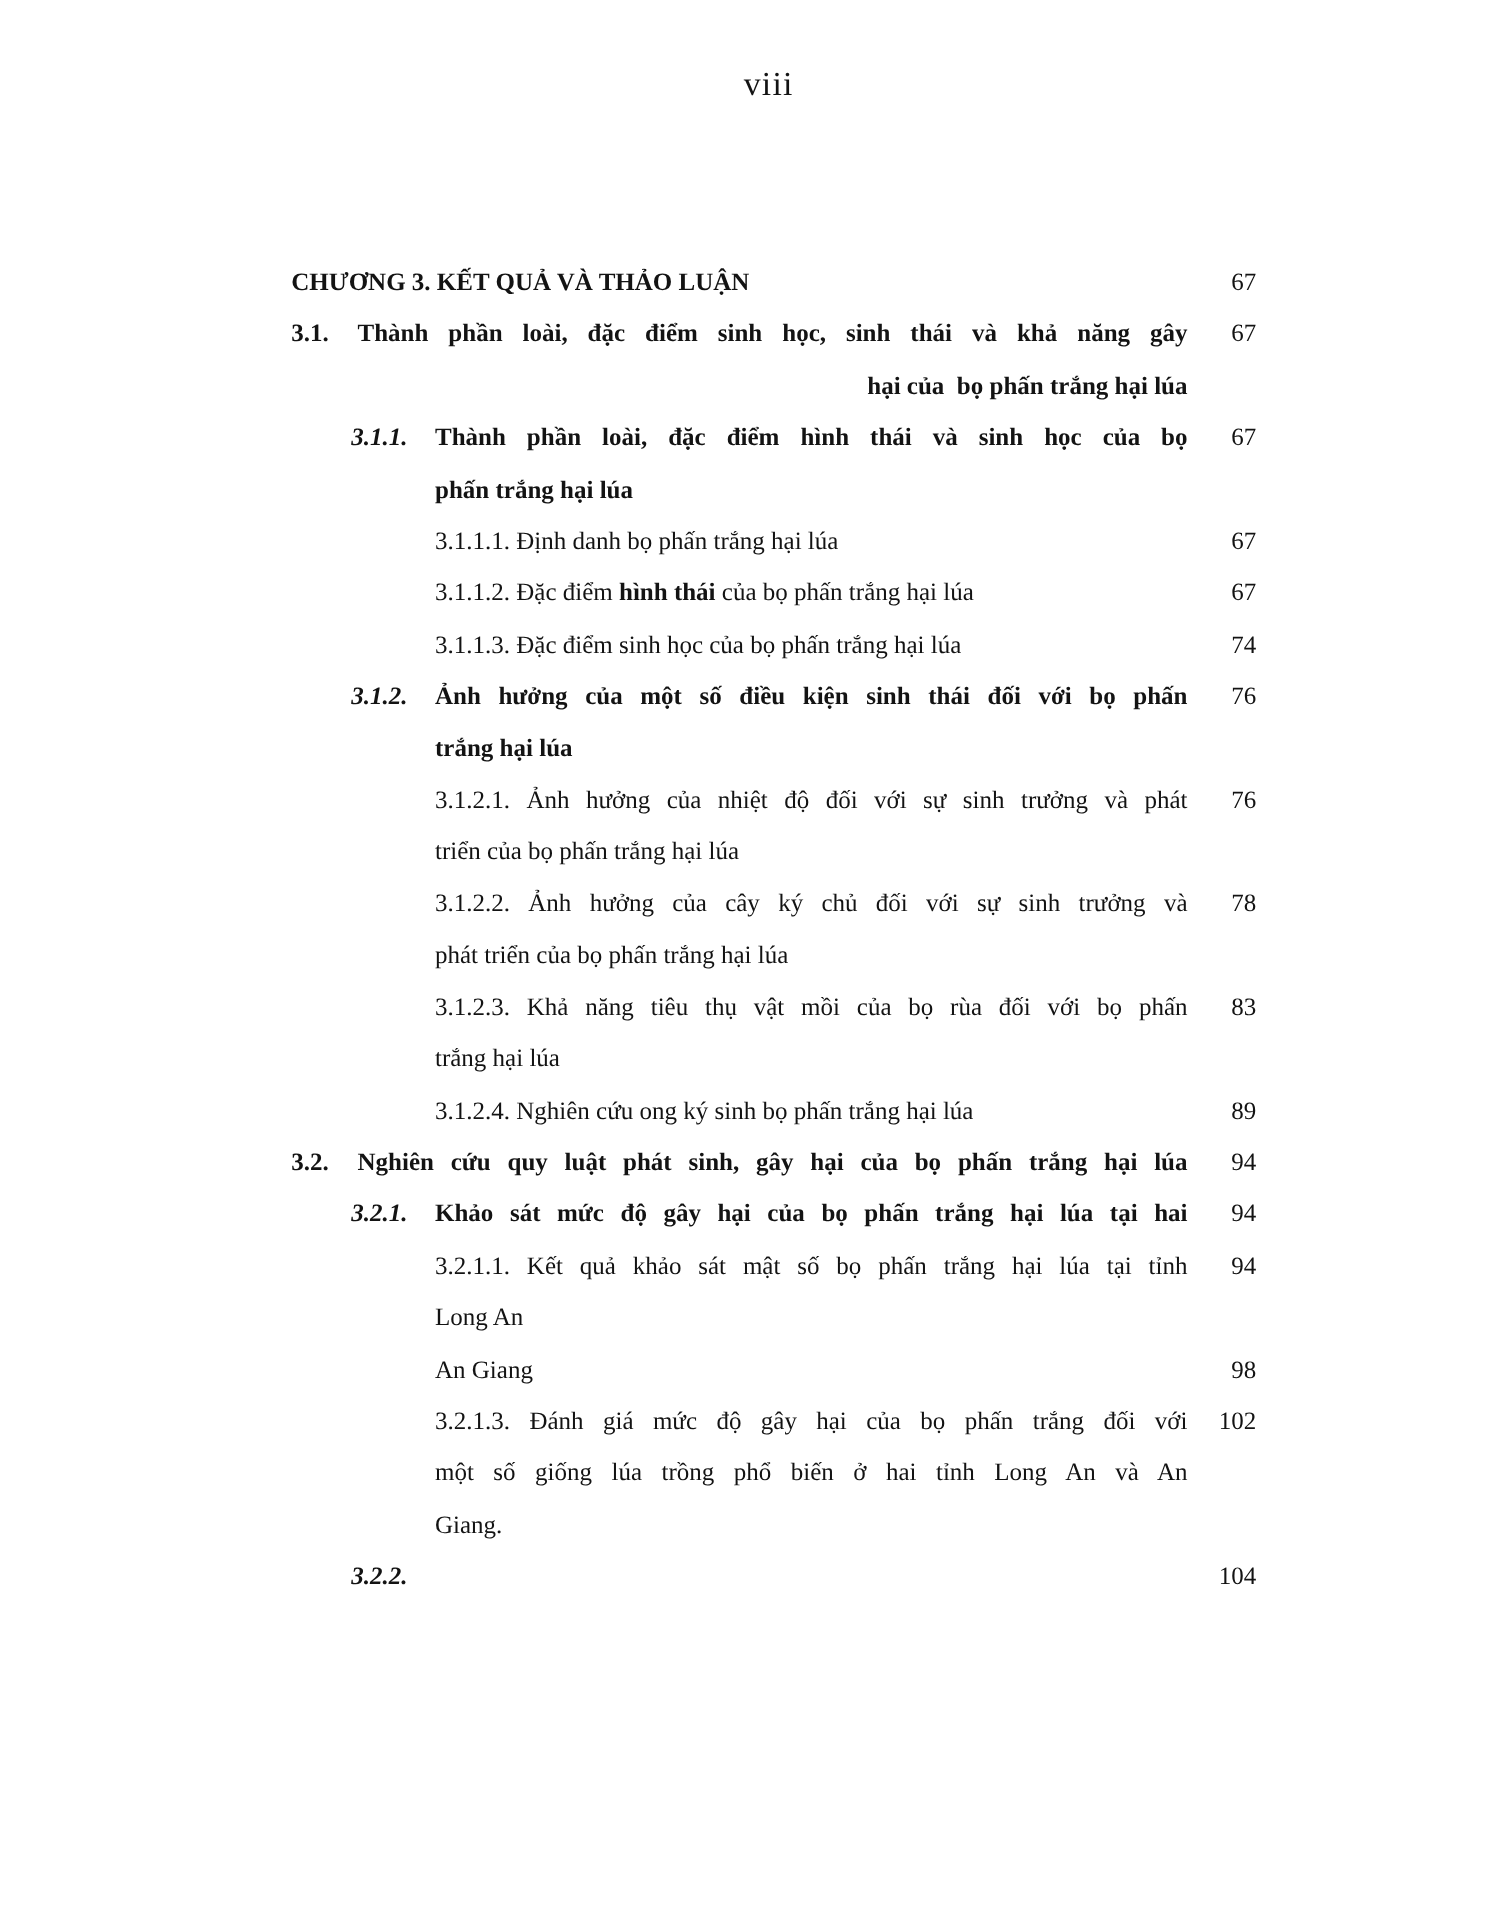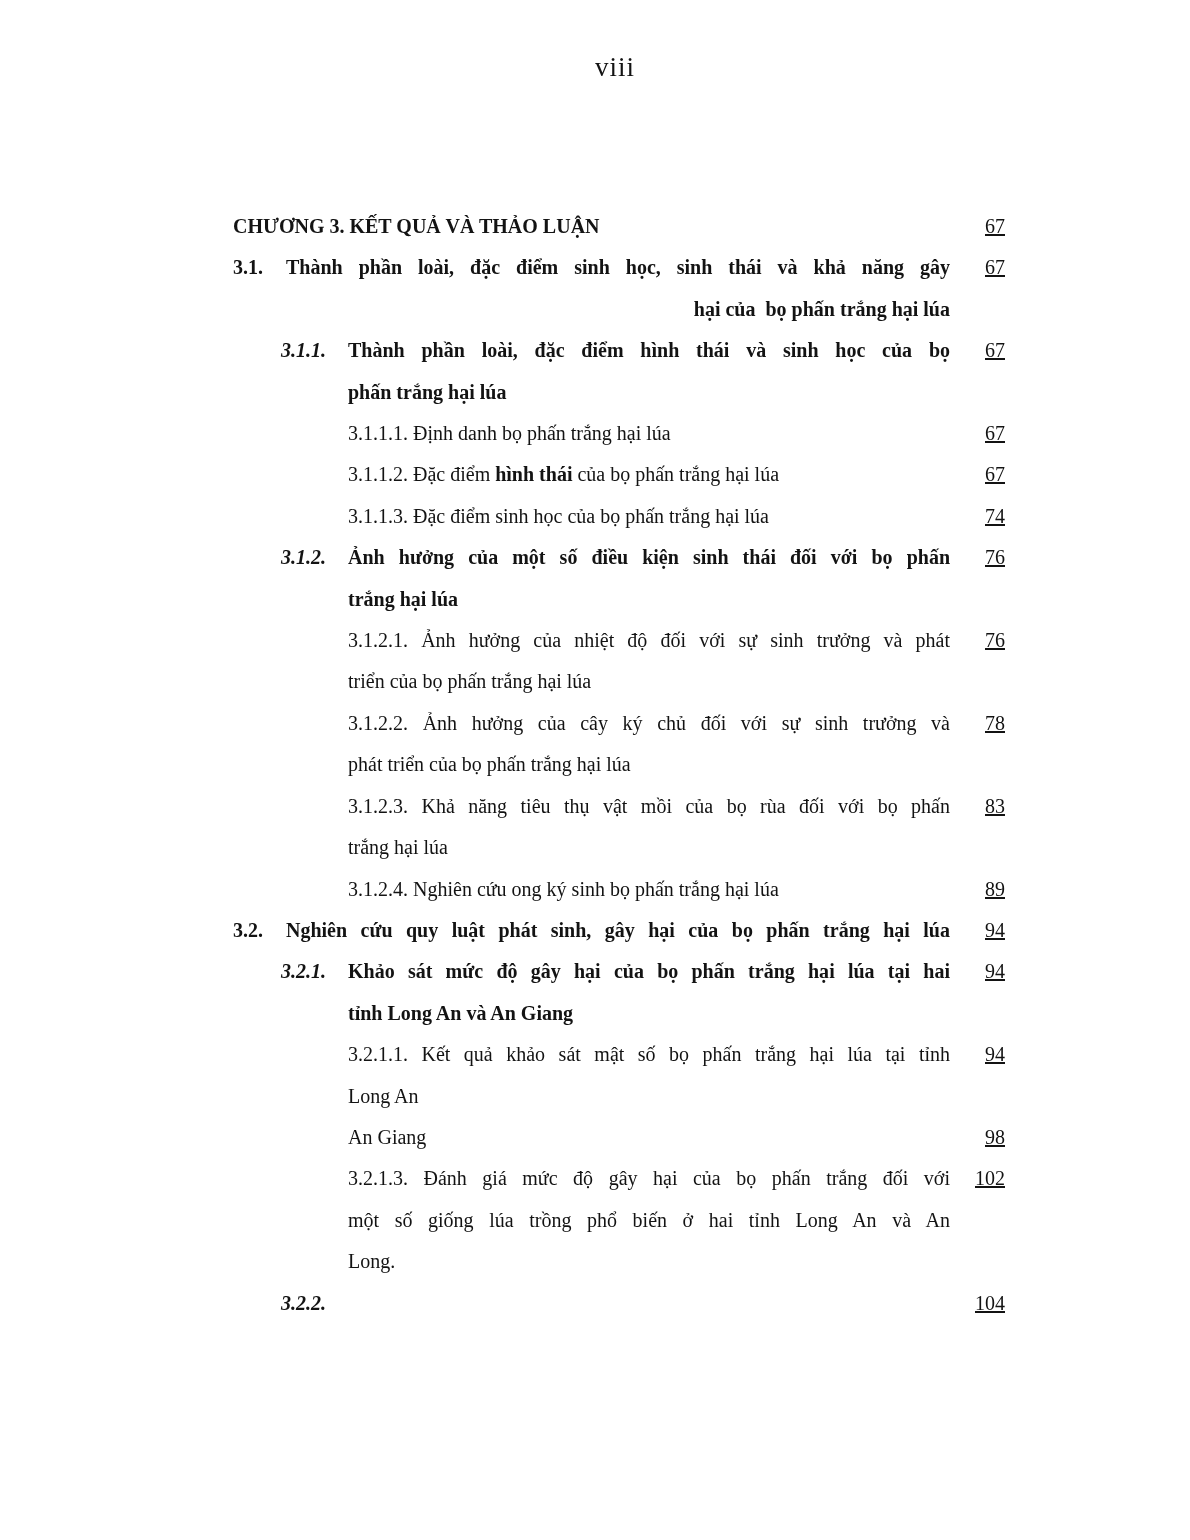"67" .pg { text-decoration: underline -> none }
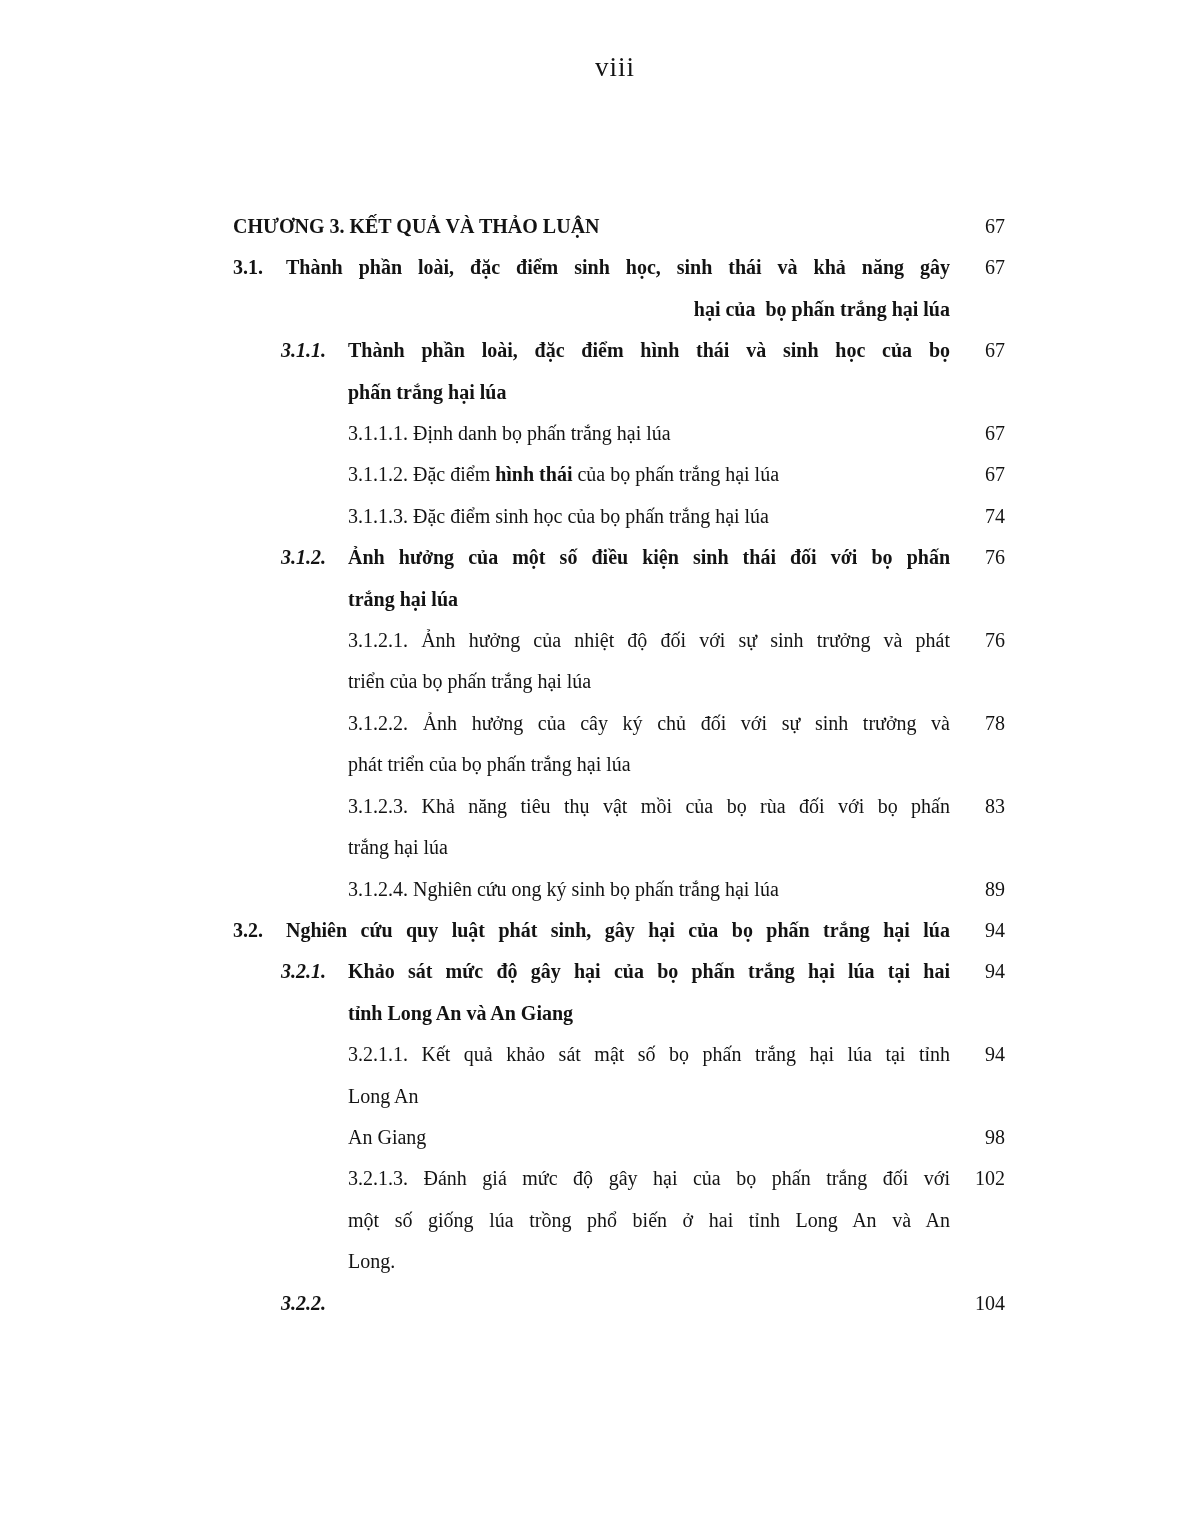"tỉnh Long An và An" div.line { html: <div><span>t</span><span>ỉnh Long An </span><span>và An Giang</span></div> -> none }
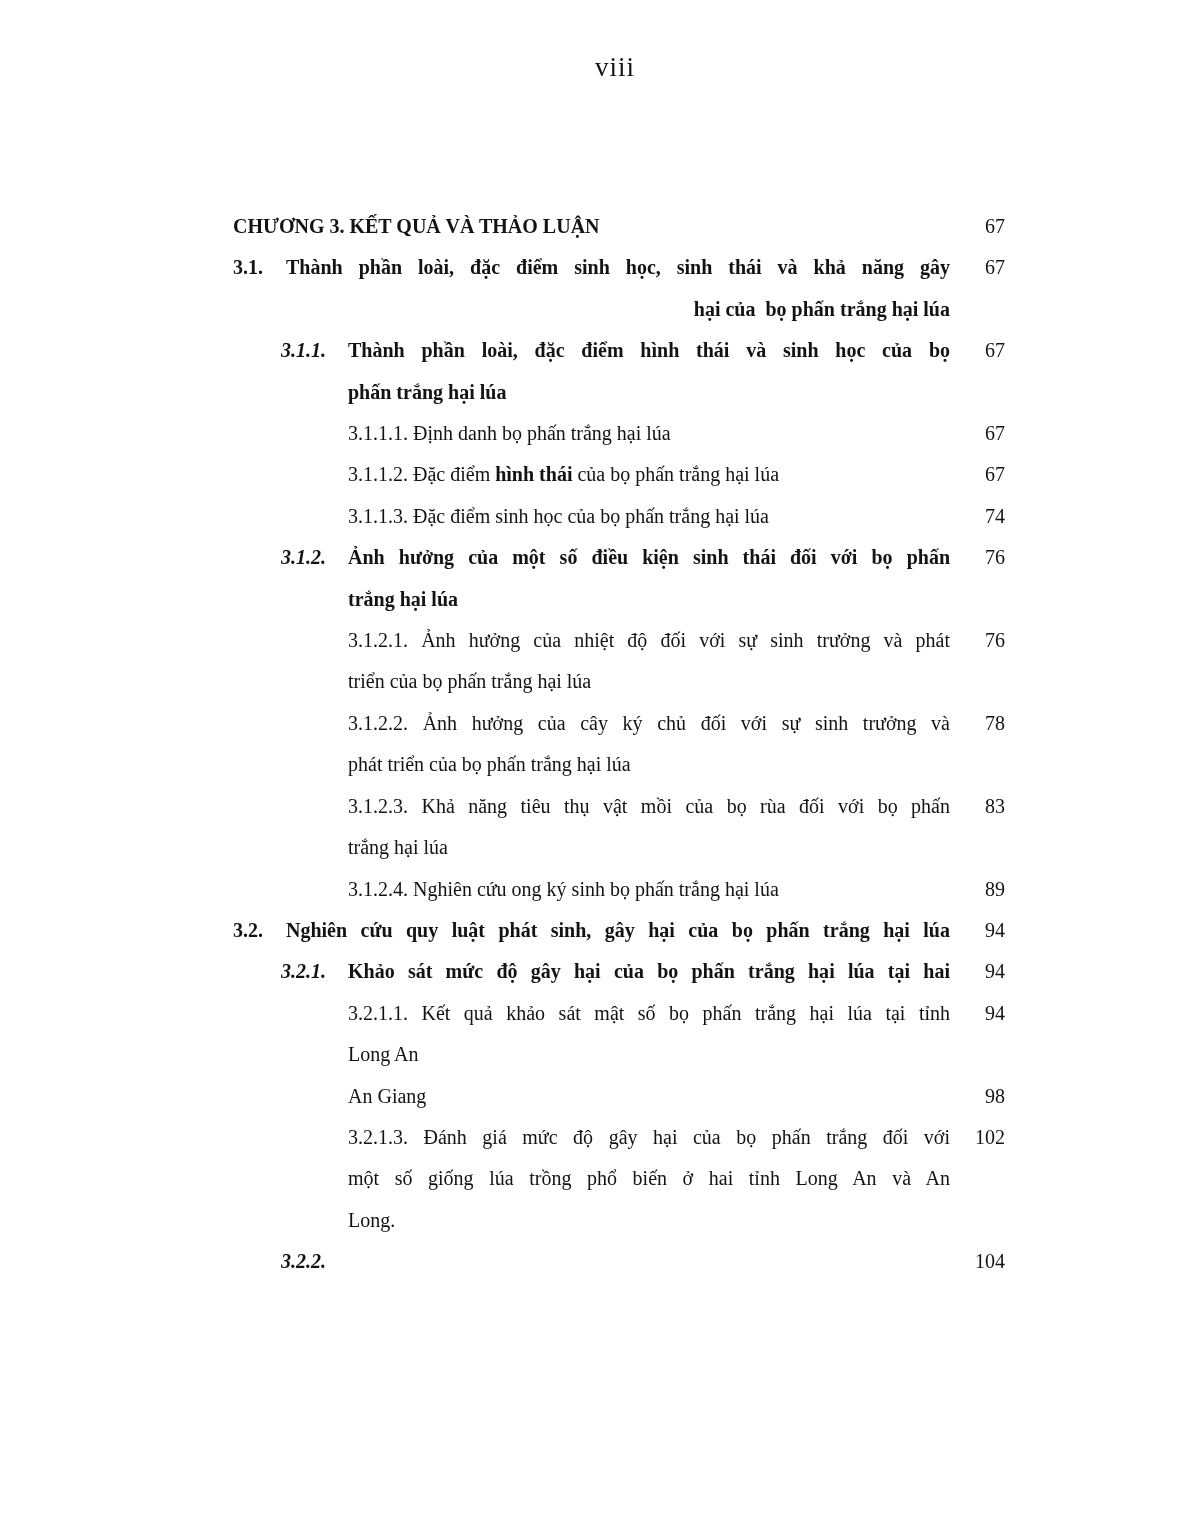"Long." span.s { text: Long -> Giang }
